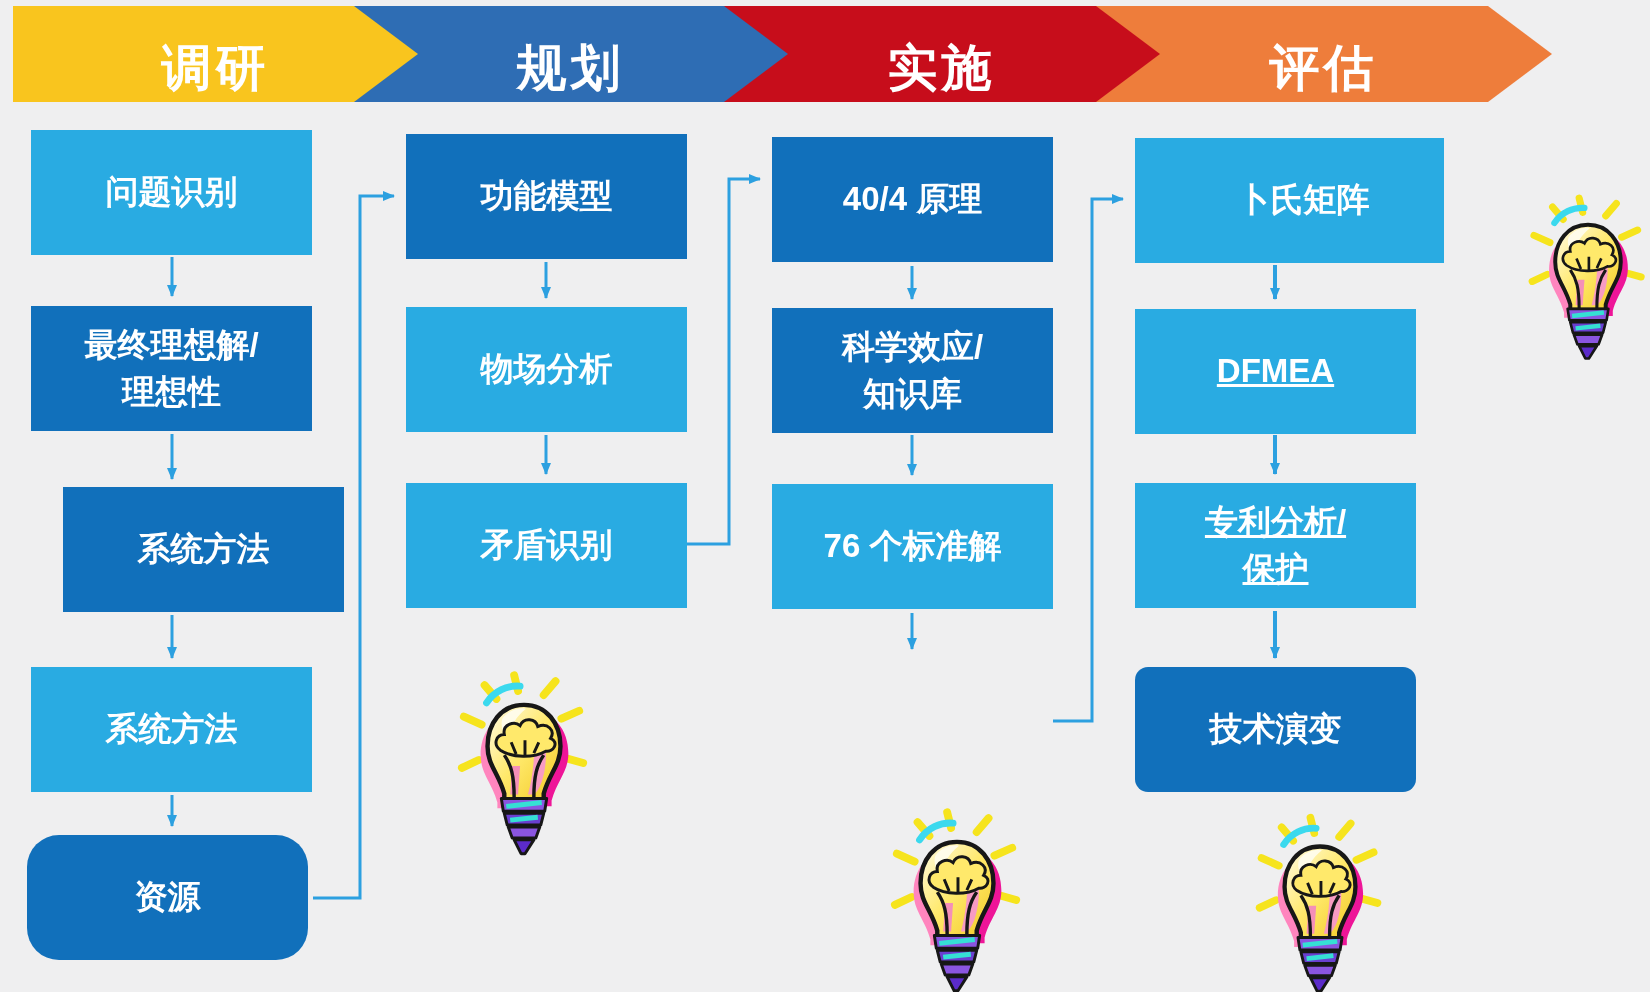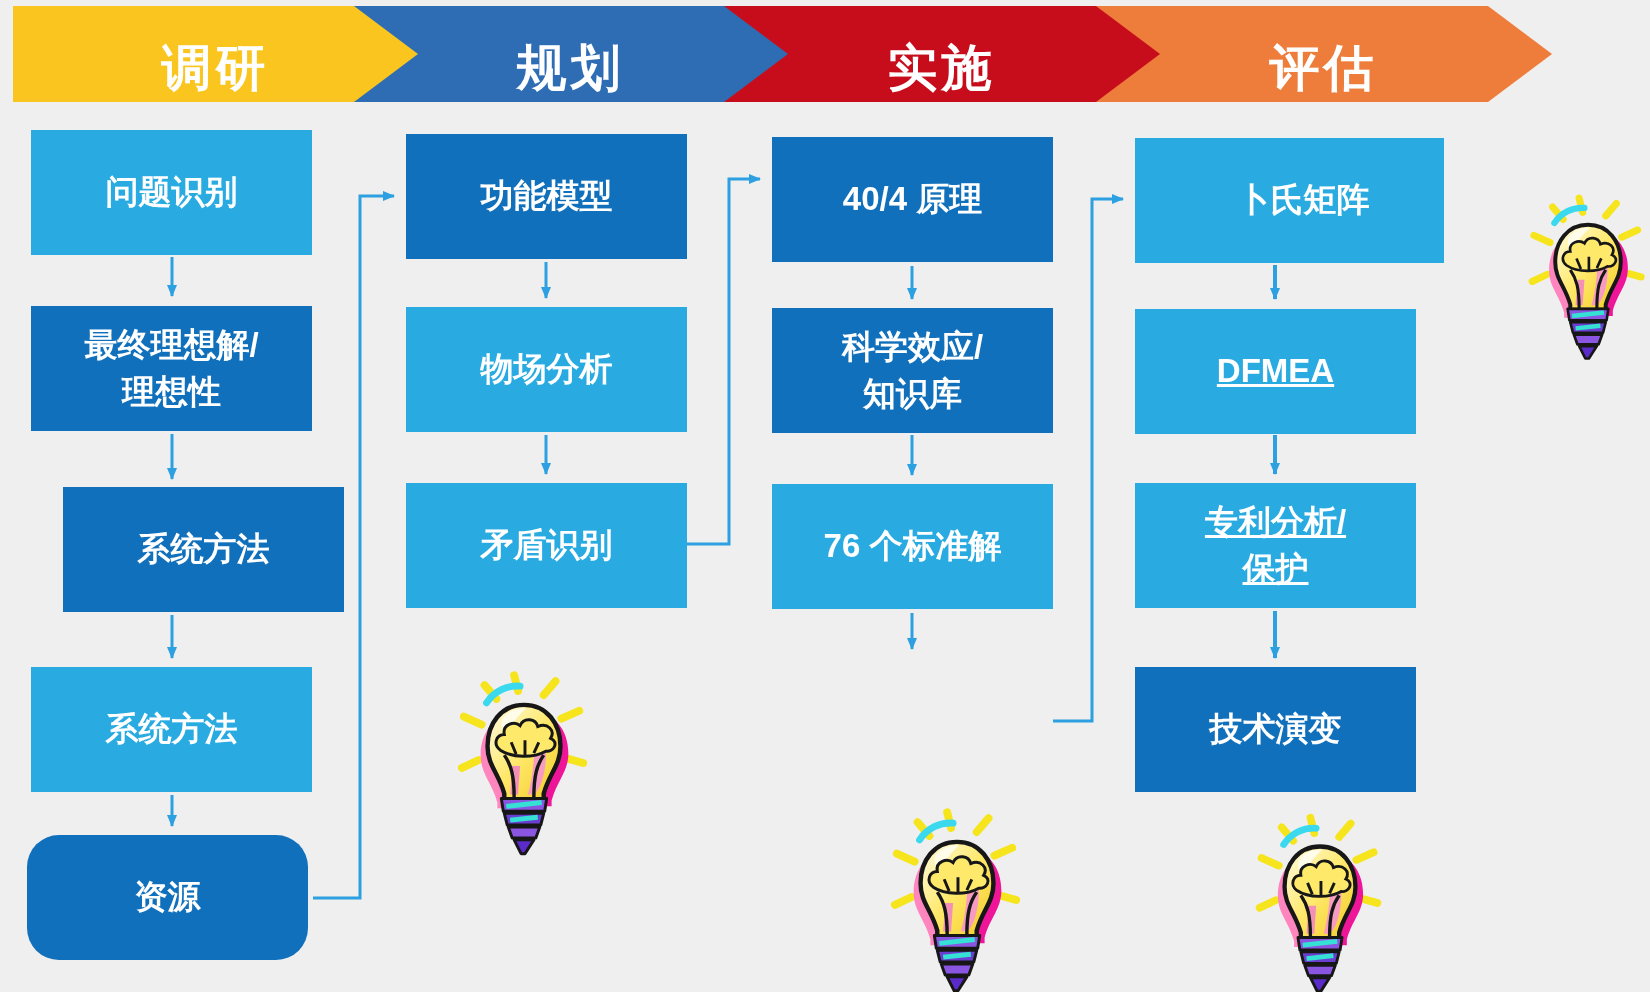"技术演变" div.box { border-radius: none -> 13px }
